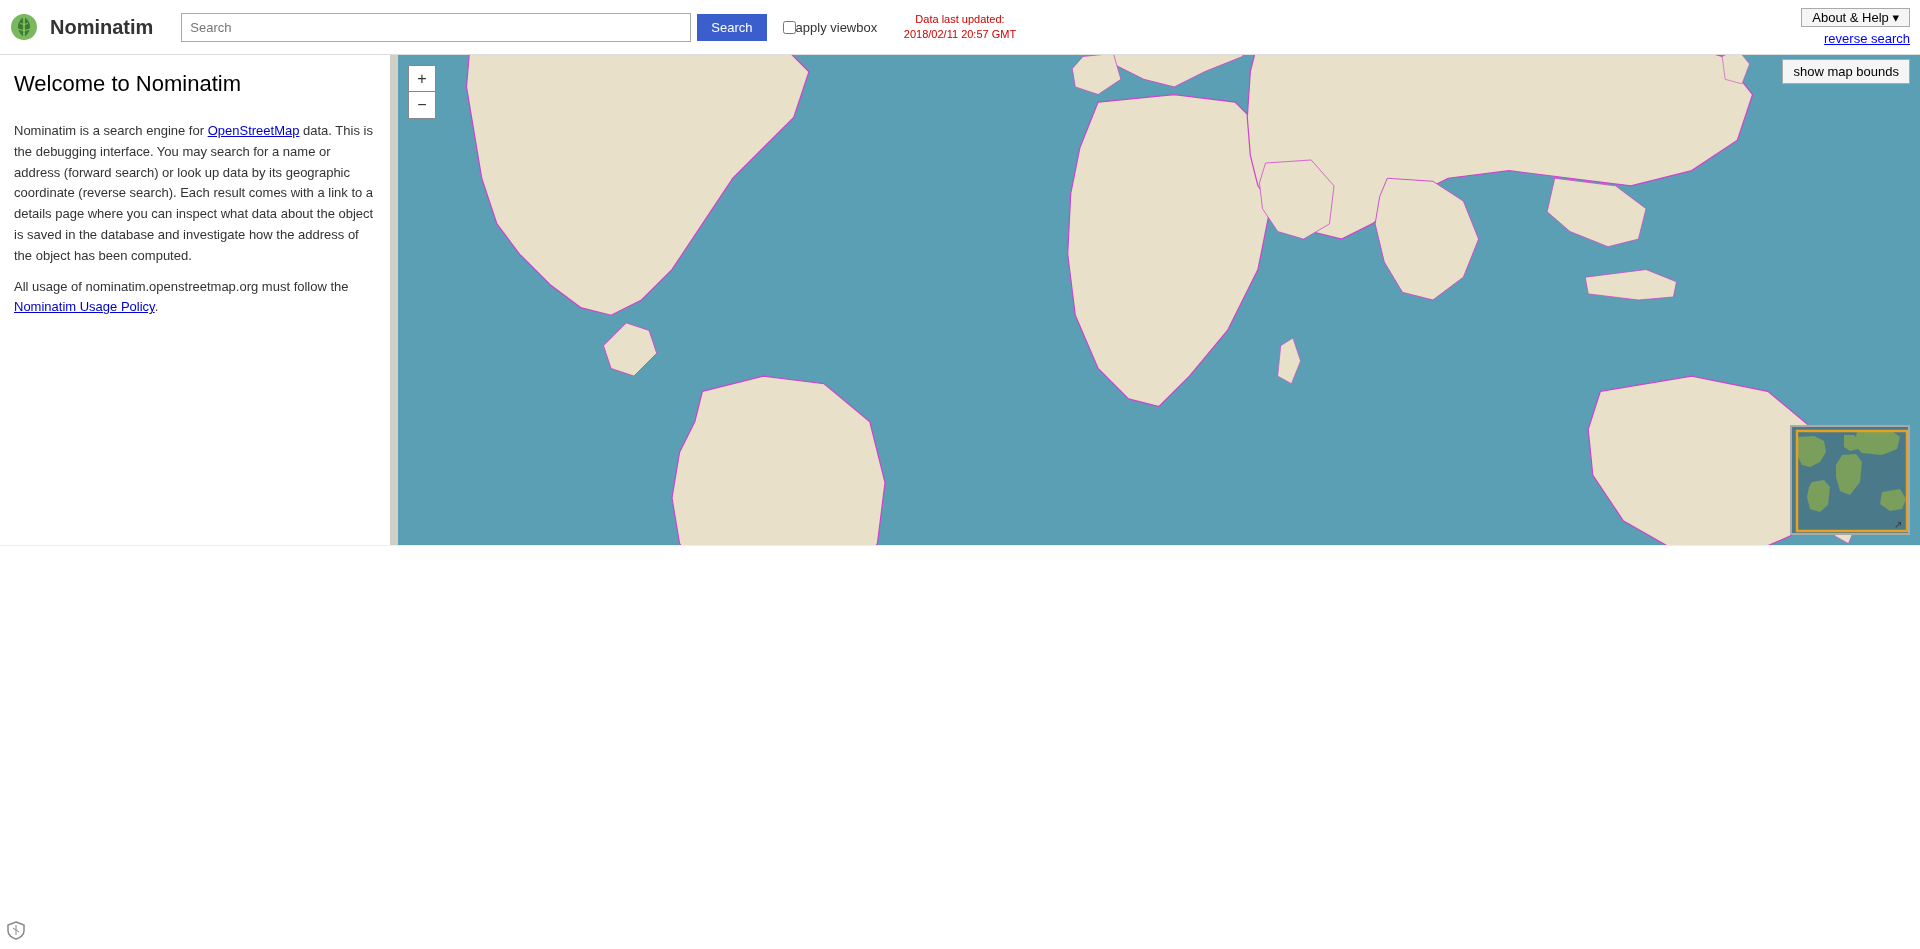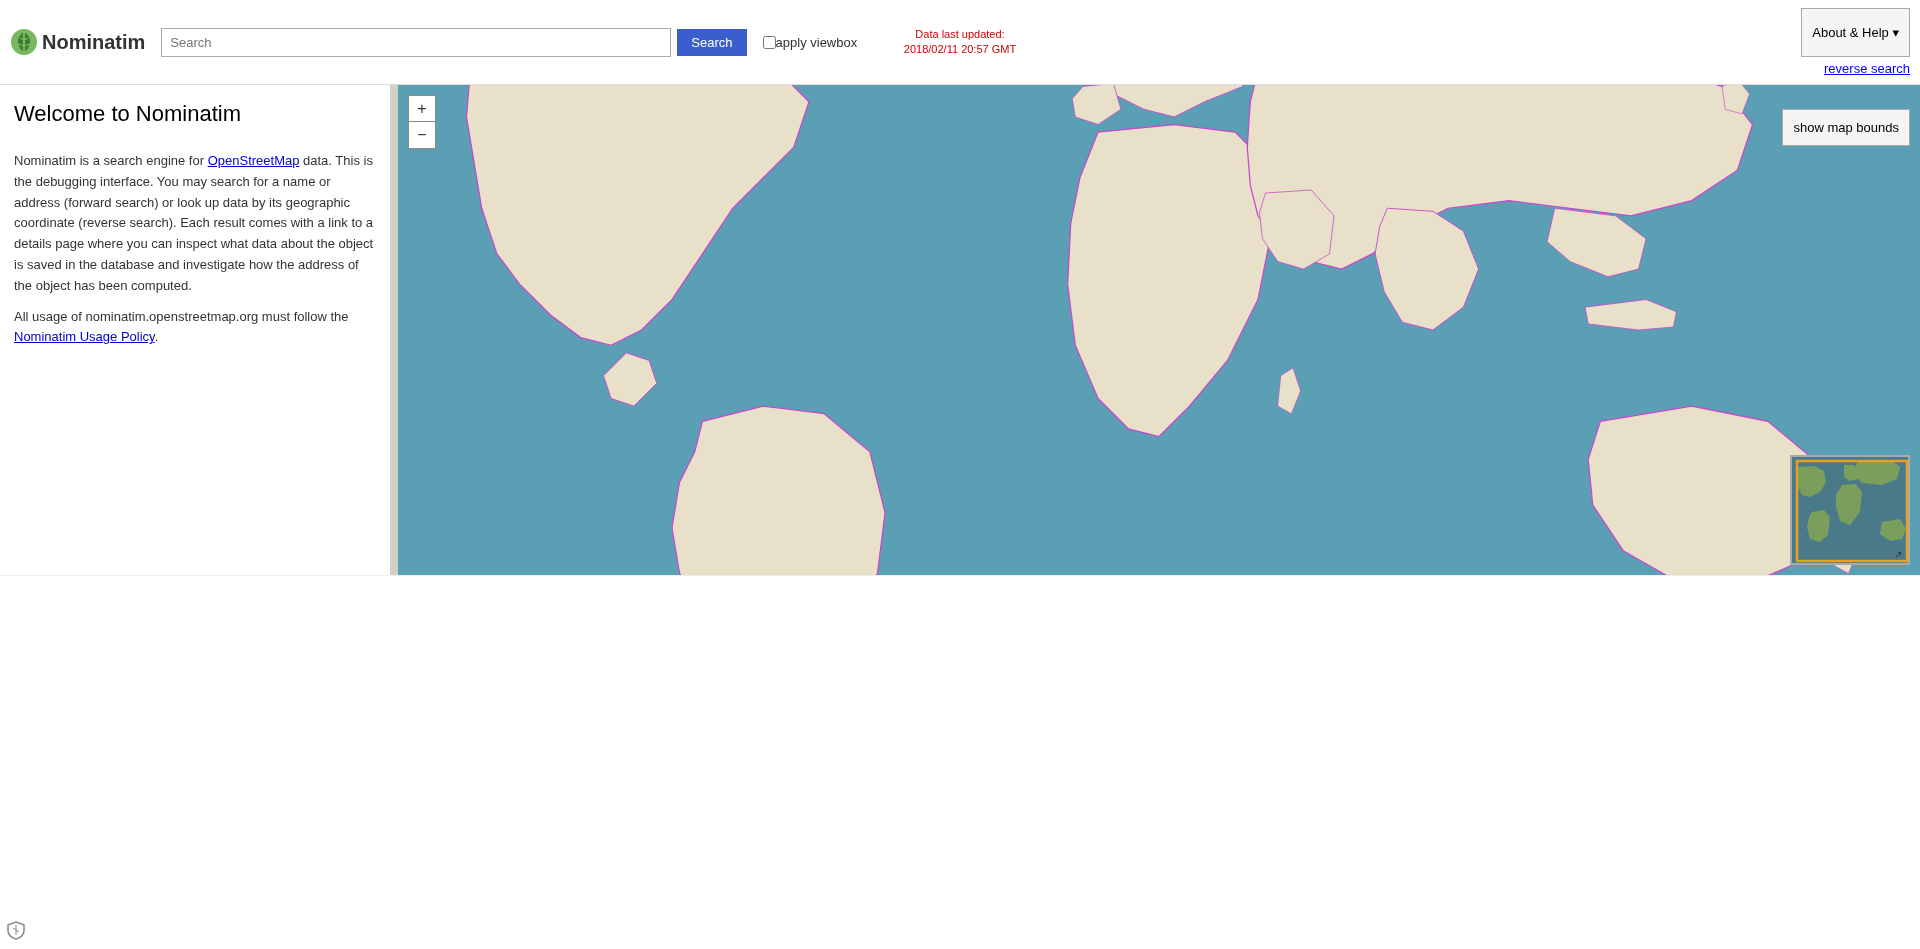"Nominatim" #logo-area { gap: 4px -> 12px; margin-right: 16px -> 28px }
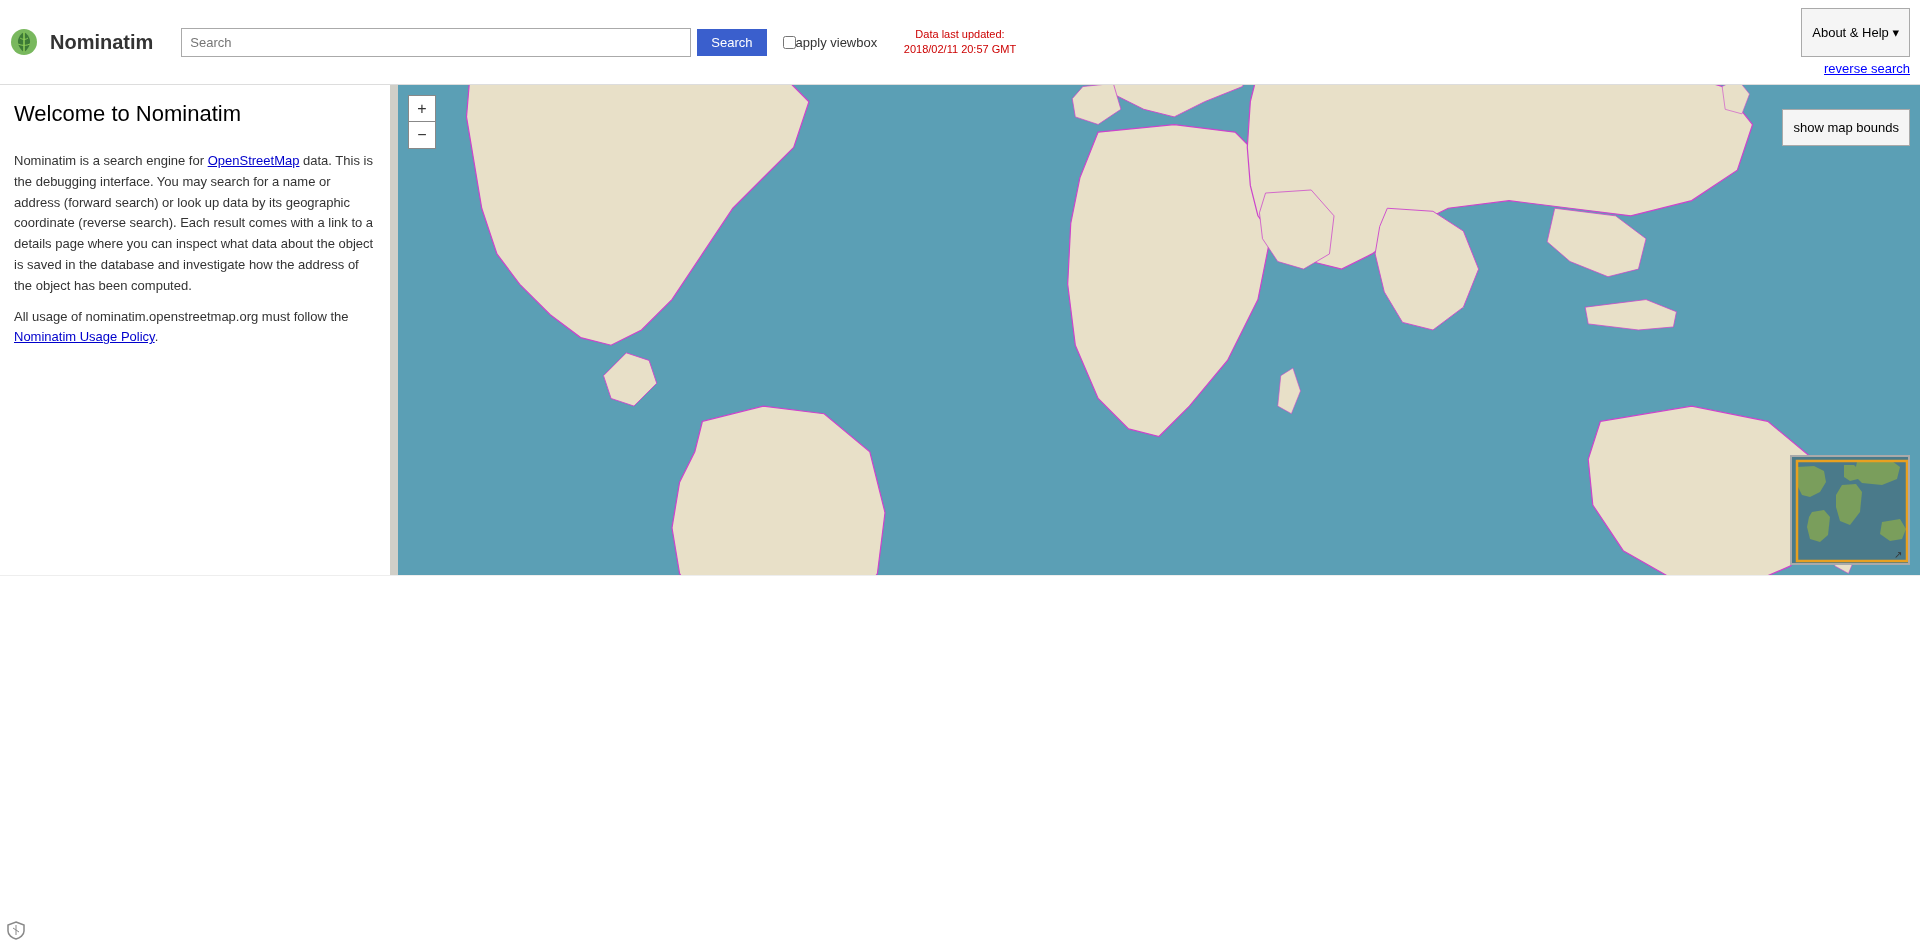"About & Help ▾" #about-help-button { padding: 16px 10px -> 1px 10px }
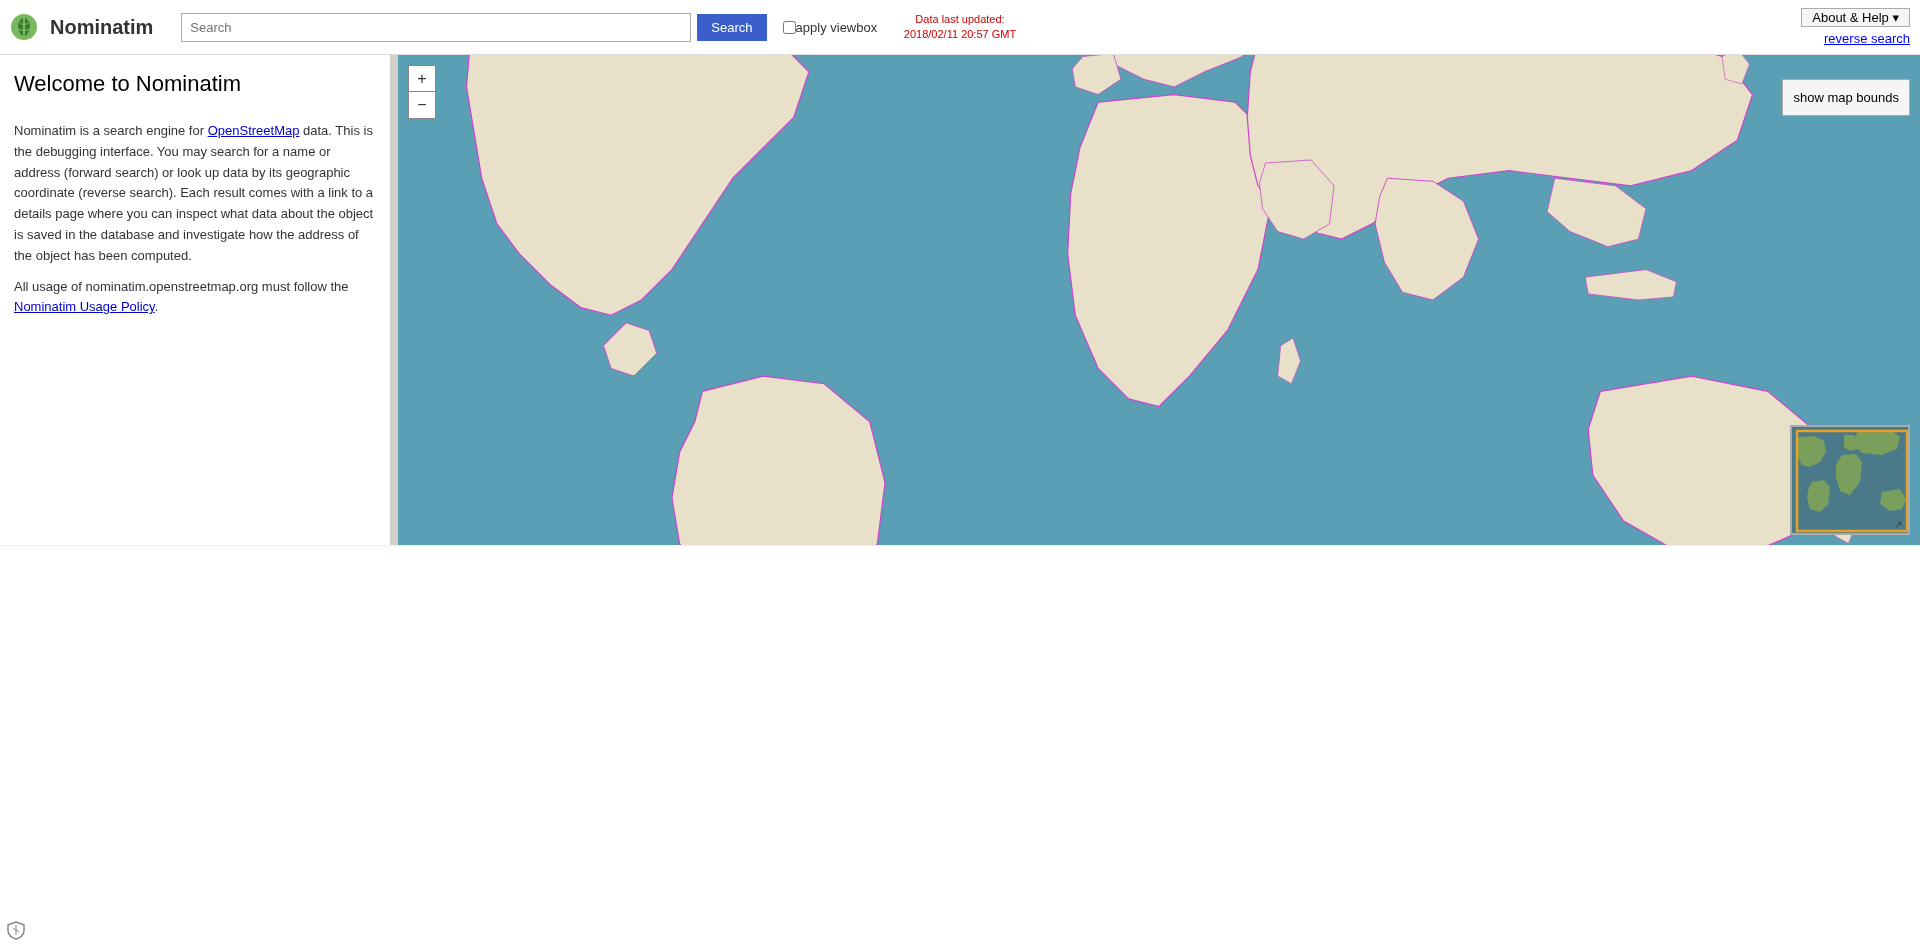"show map bounds" #show-map-bounds { padding: 10px 10px -> 4px 10px; top: 24px -> 4px }
